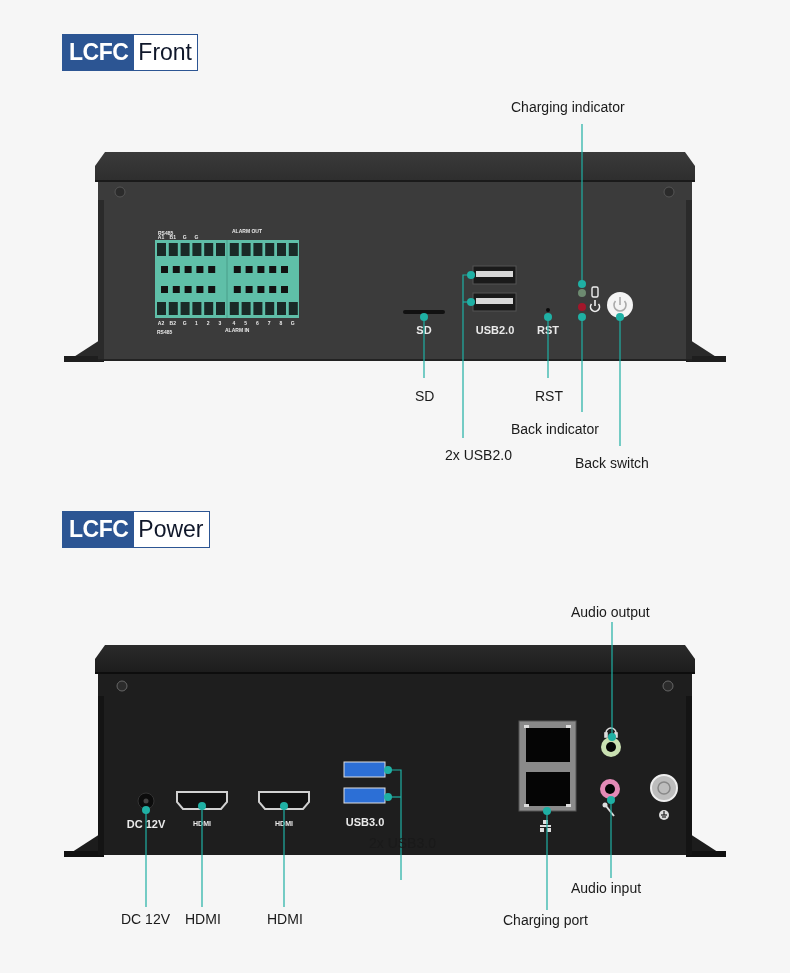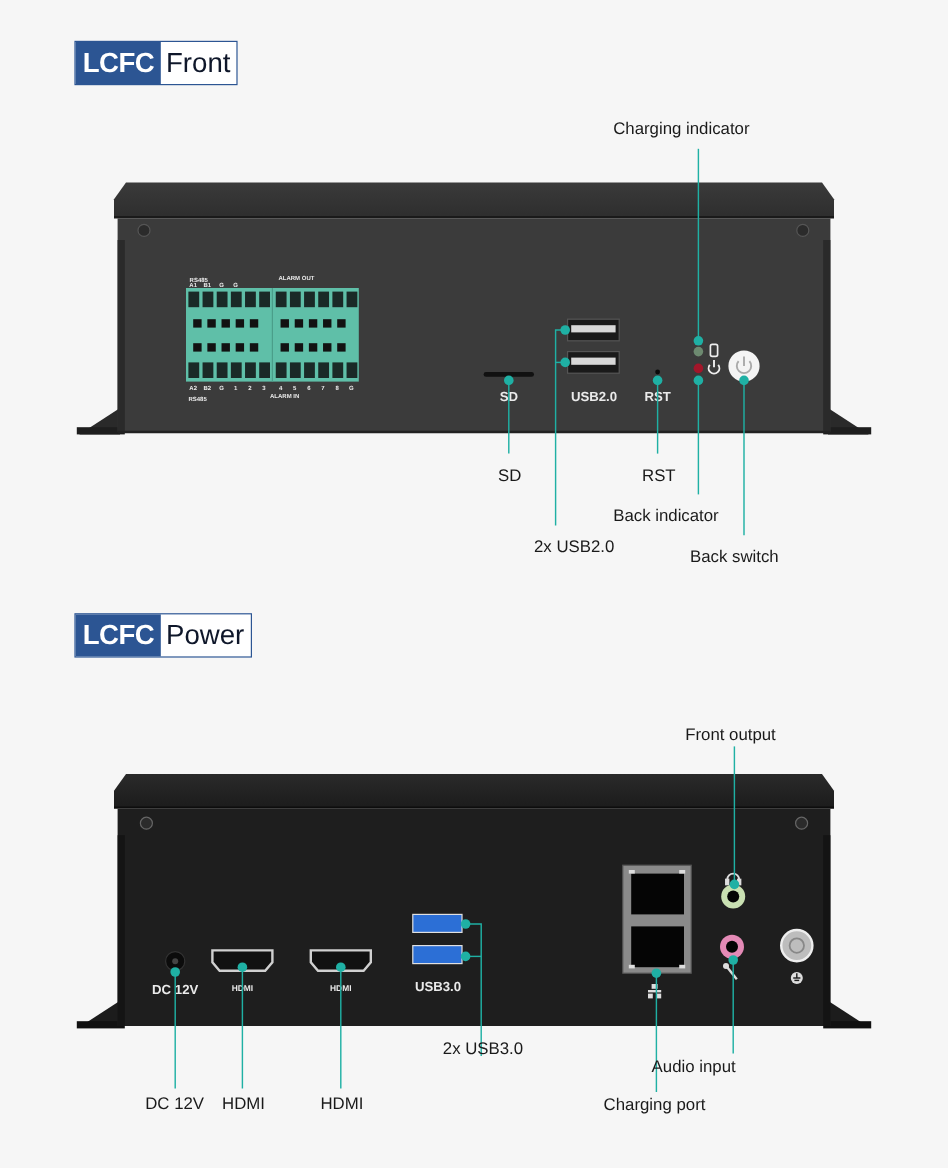"Front output" div.label { text: Front -> Audio }
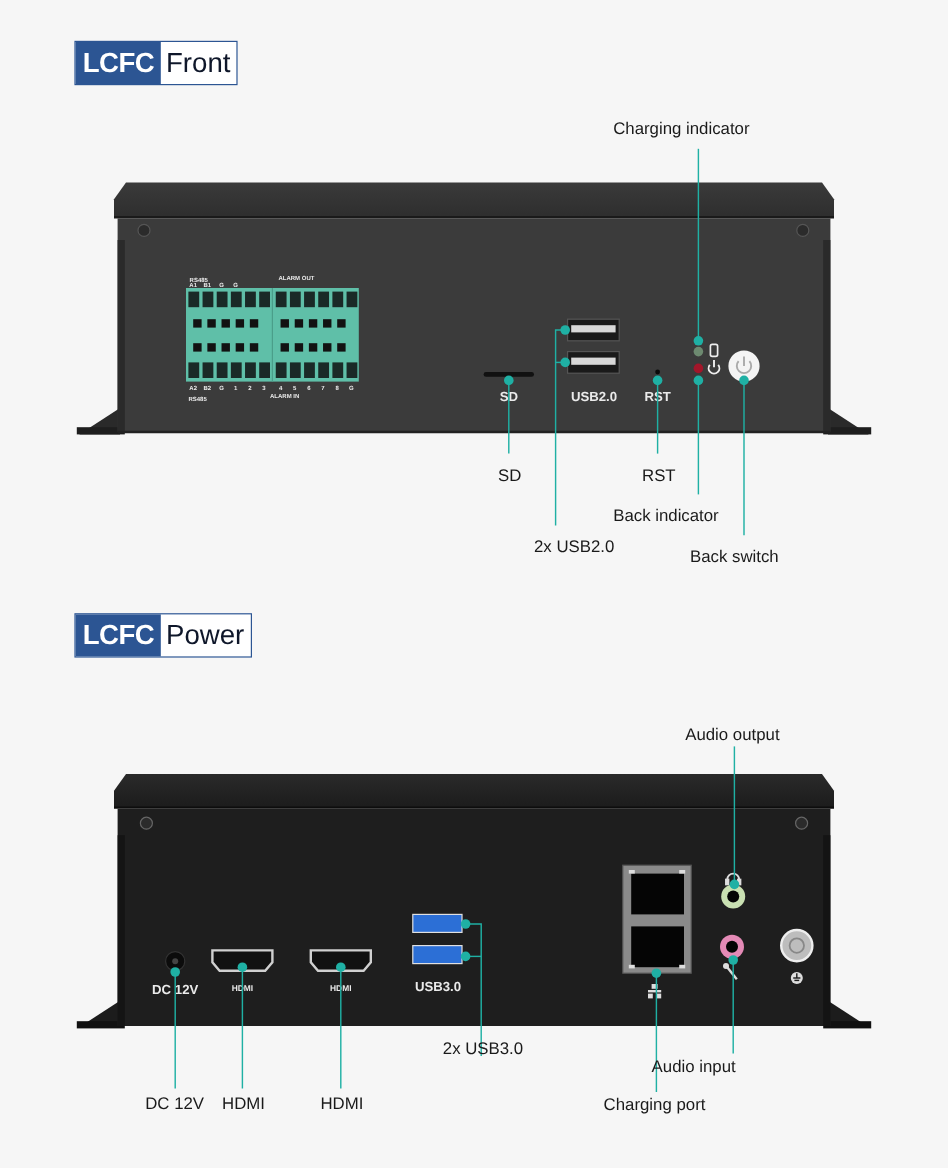"2x USB3.0" div.label { top: 865px -> 835px }
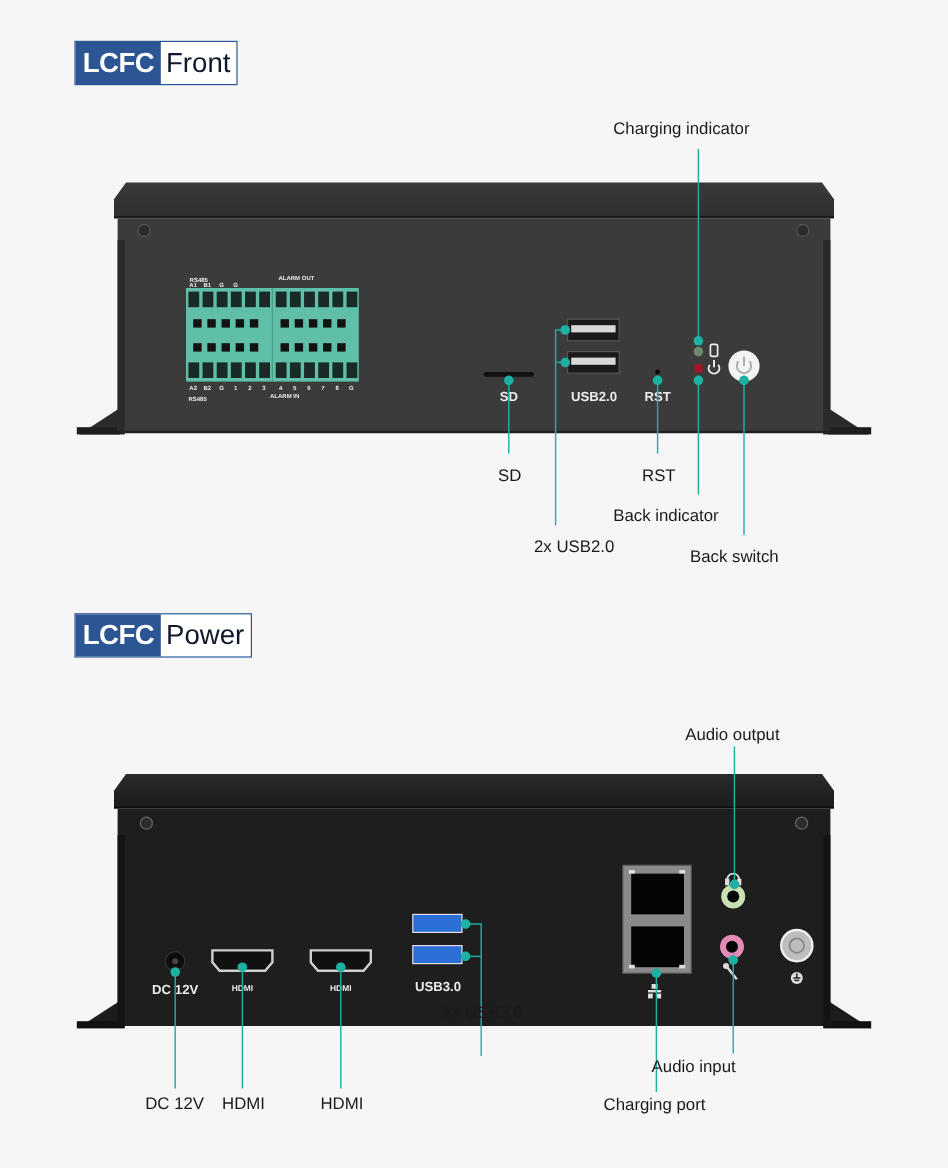"Audio input" div.label { left: 543px -> 571px }
